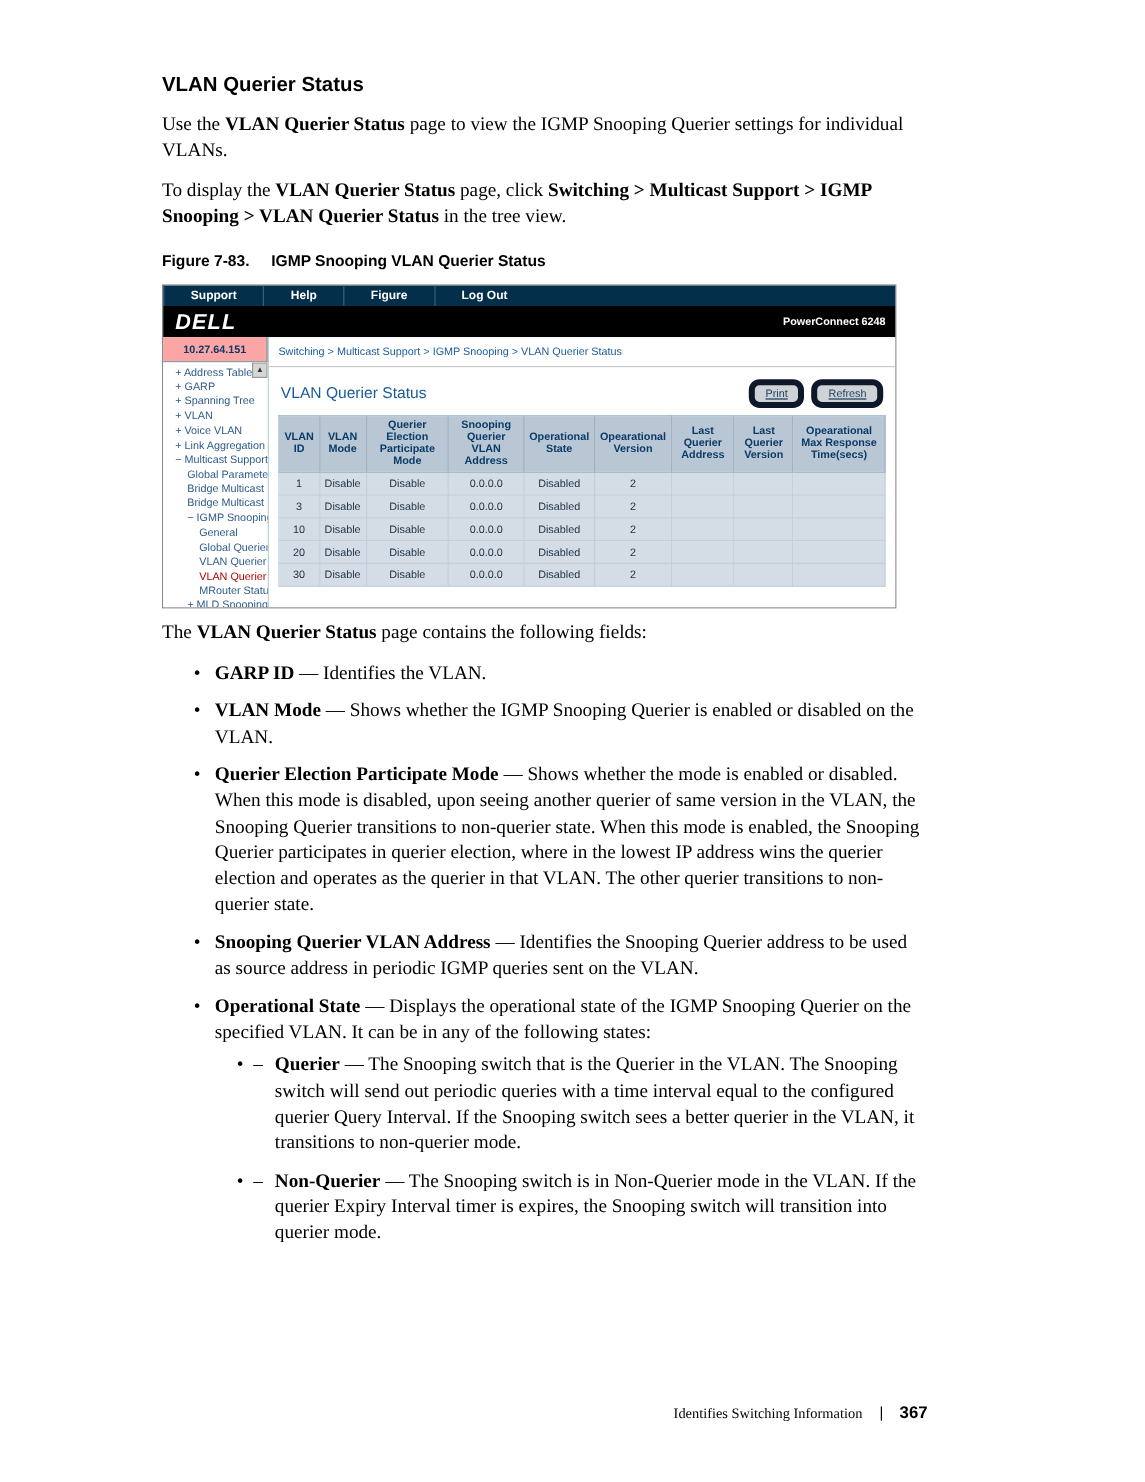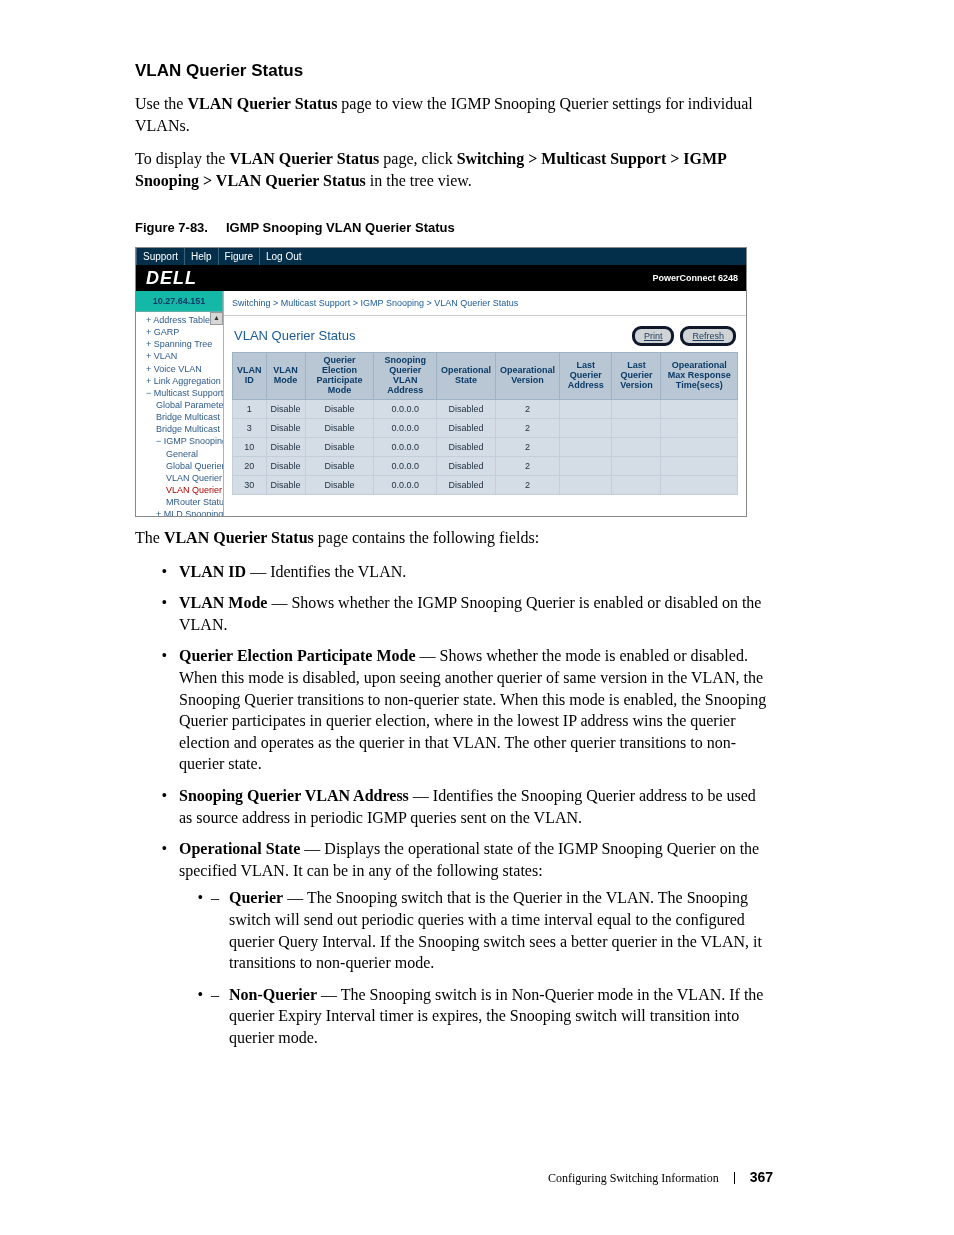"Figure 7-83. IGMP Snooping VLAN" .figcap { margin: 28px 0 10px 0 -> 18px 0 10px 0 }
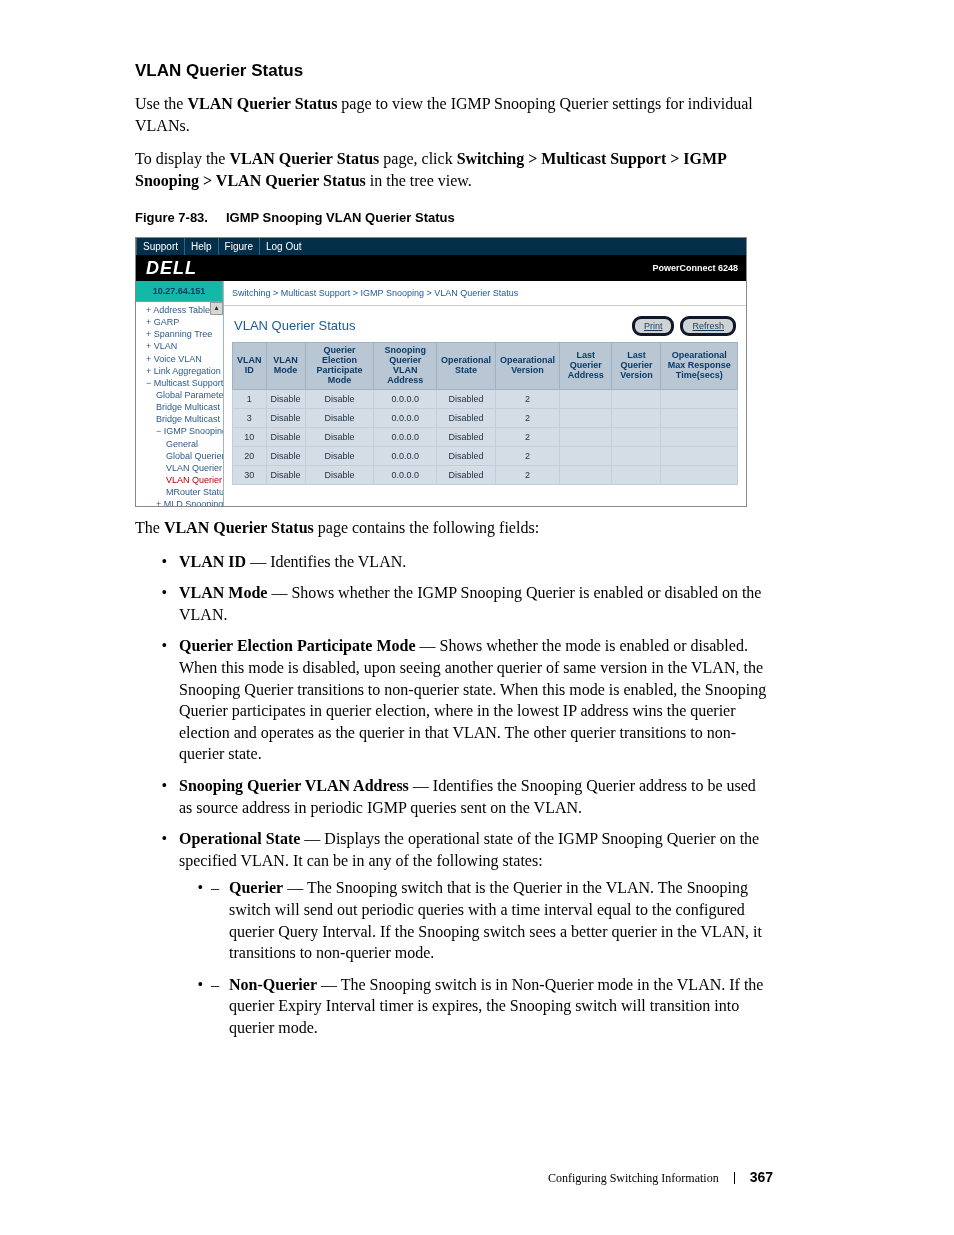"Support" .titlebar .tlink { font-weight: normal -> bold; padding: 0 6px -> 0 22px }
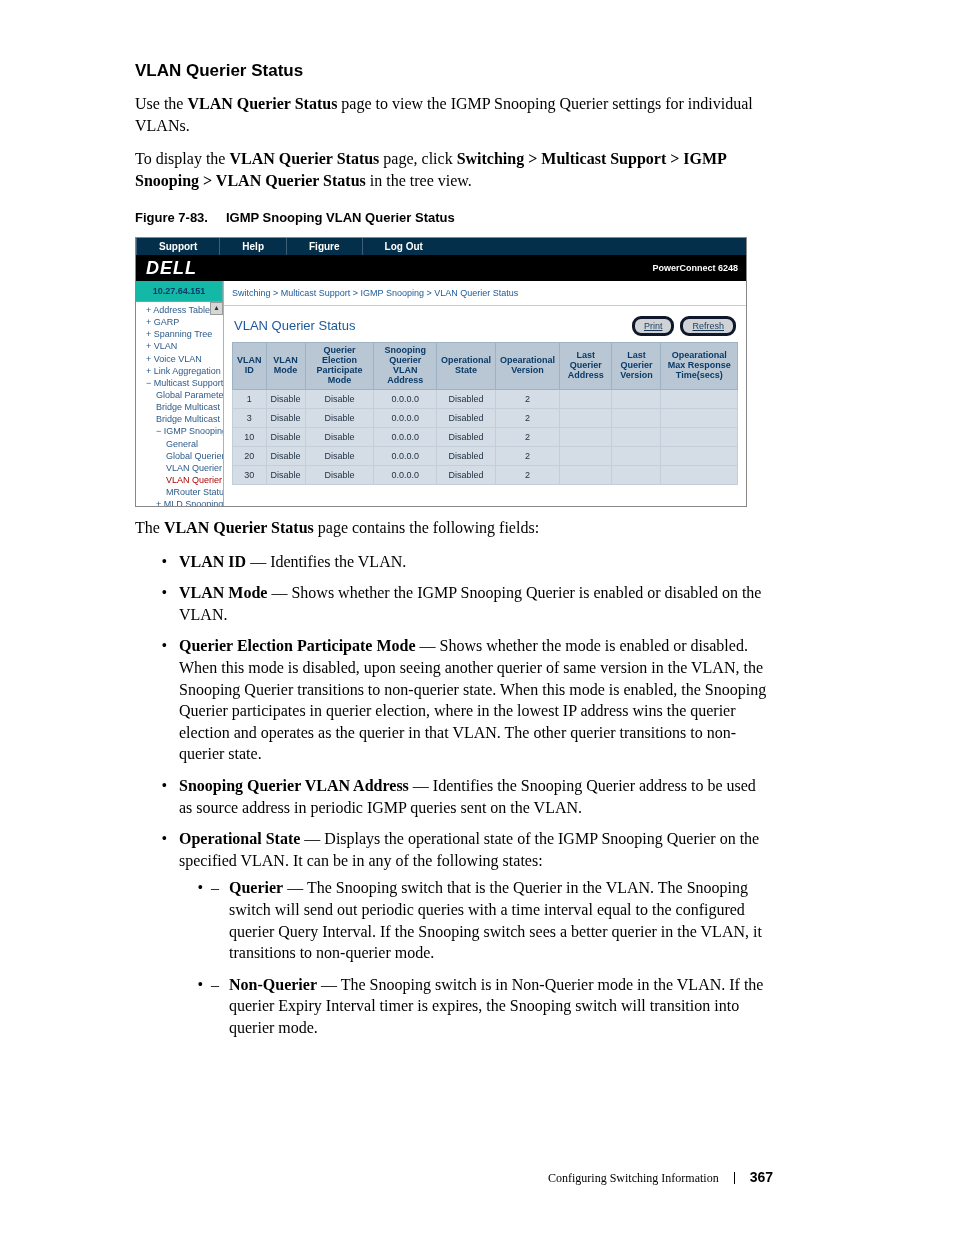"10.27.64.151" .ipbox { background: #14b8a6 -> #fca5a5 }
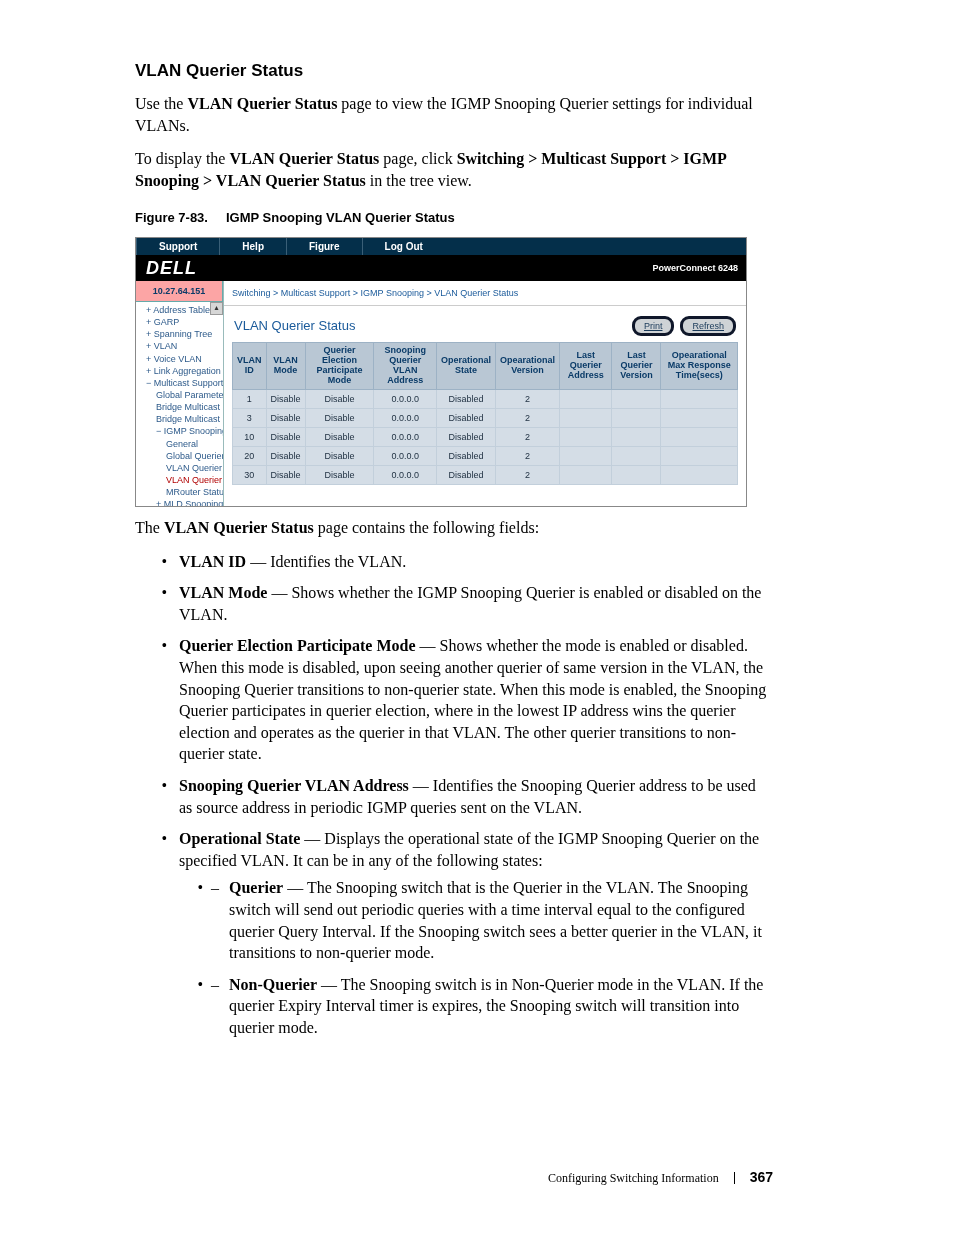"Print" .pillbtn { border: 3px solid #0f172a -> 5px solid #0f172a }
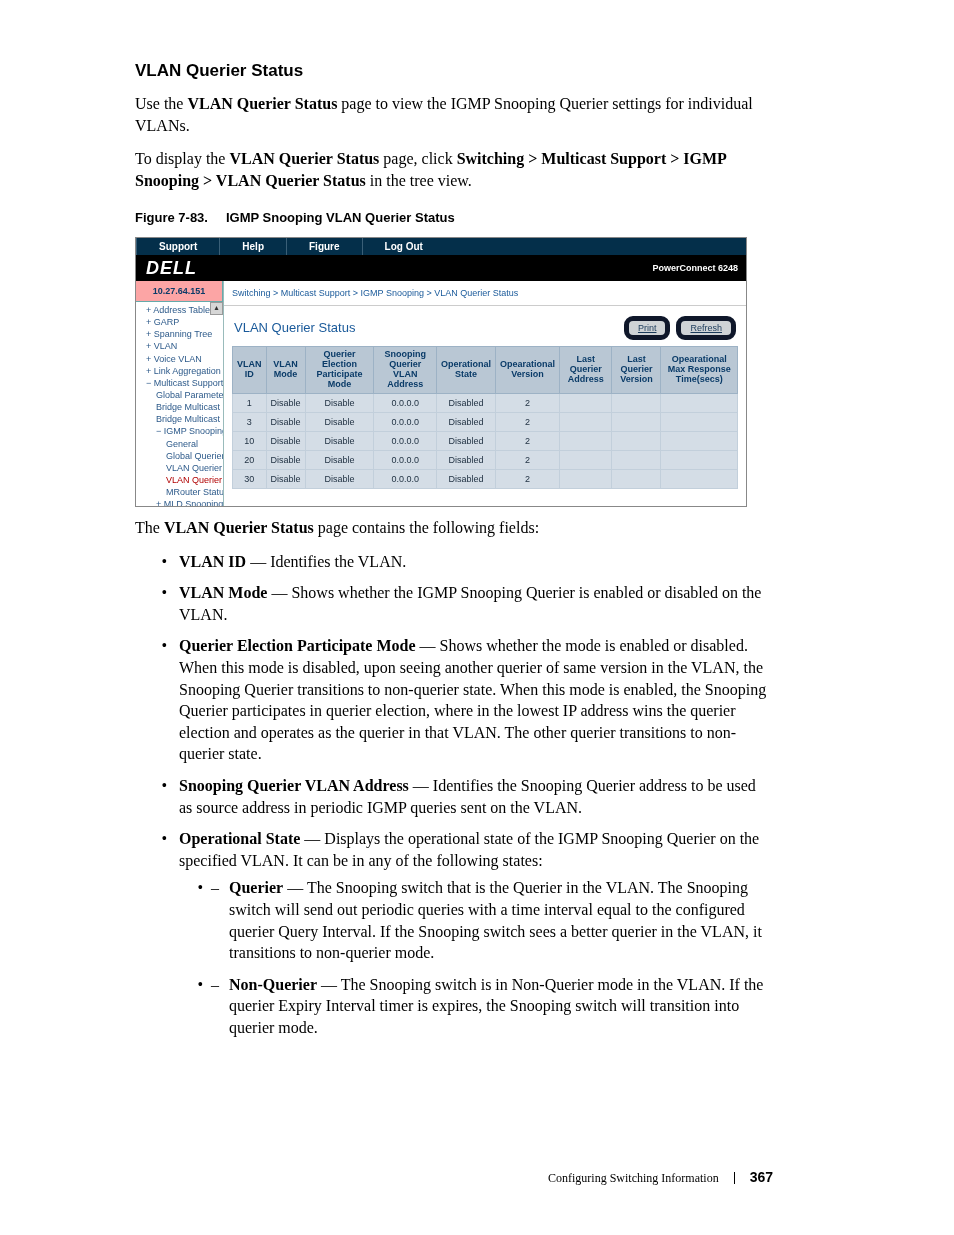"VLAN ID" b { text: VLAN -> GARP }
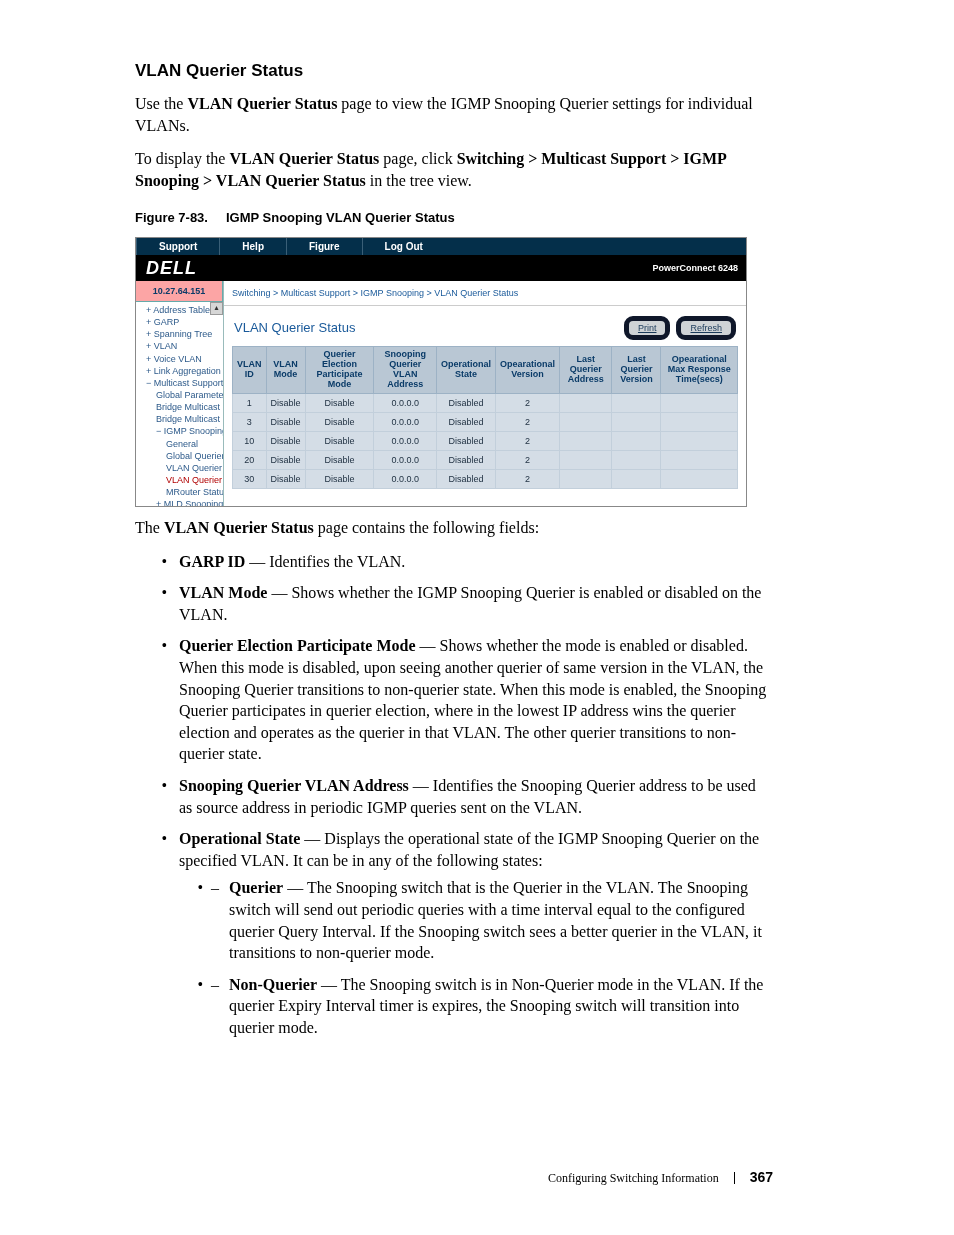"Configuring Switching Information" span { text: Configuring -> Identifies }
